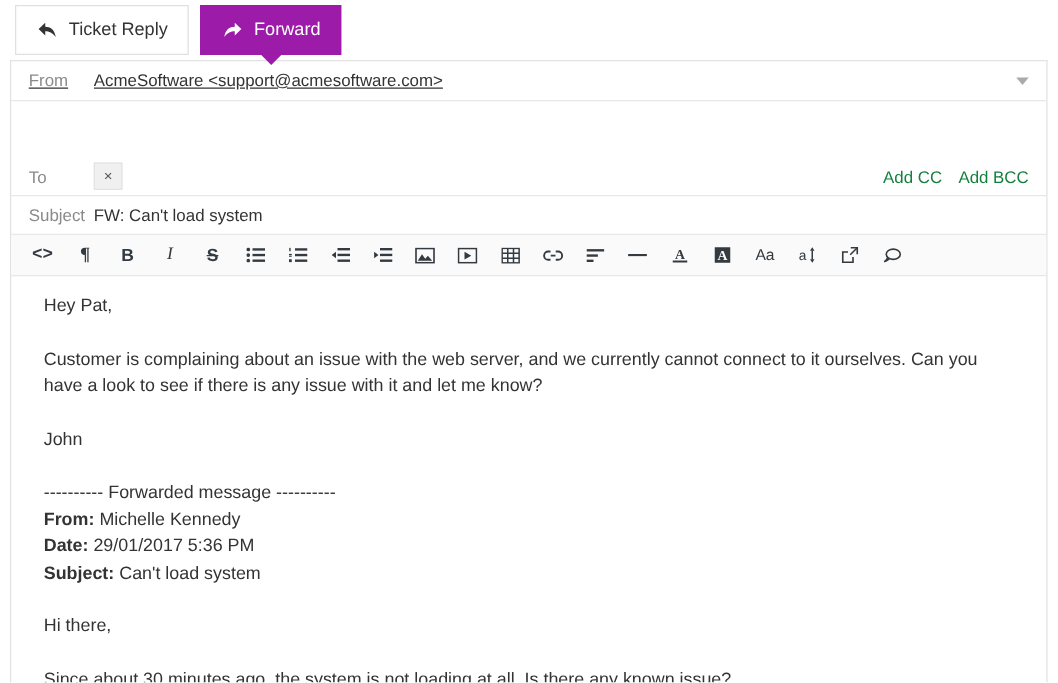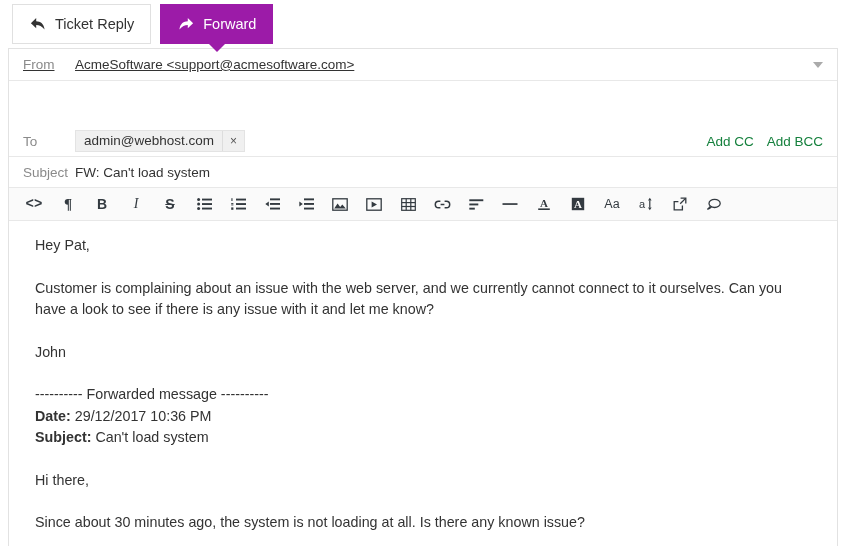"admin@webhost.com" span.chip-text { html: <span>admin@webhost.com</span> -> none }
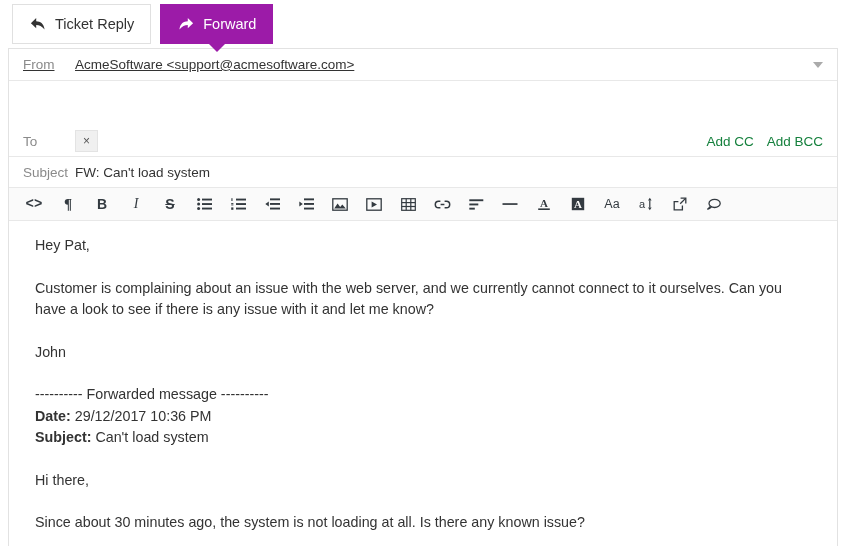"From: Michelle Kennedy" div { html: none -> <div> <b>From:</b> <span>Michelle Kennedy</span> </div> }
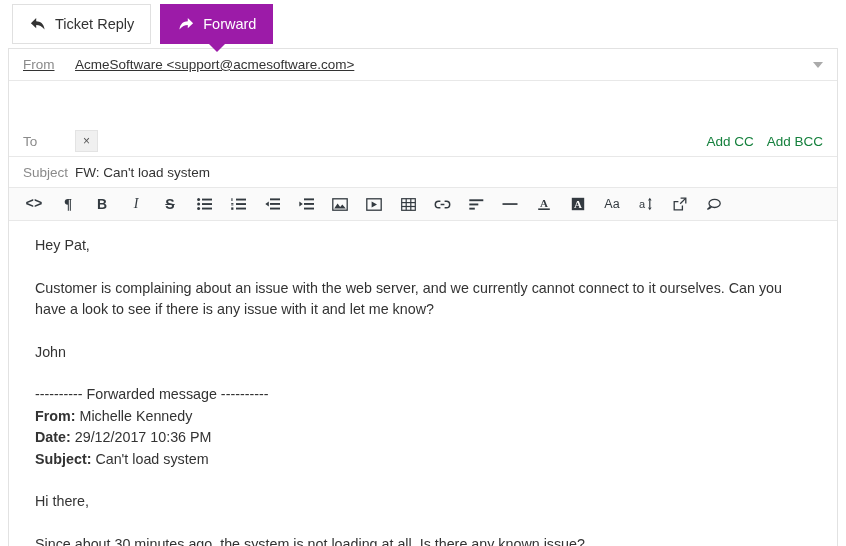"29/12/2017 10:36 PM" span { text: 29/12/2017 10:36 -> 29/01/2017 5:36 }
